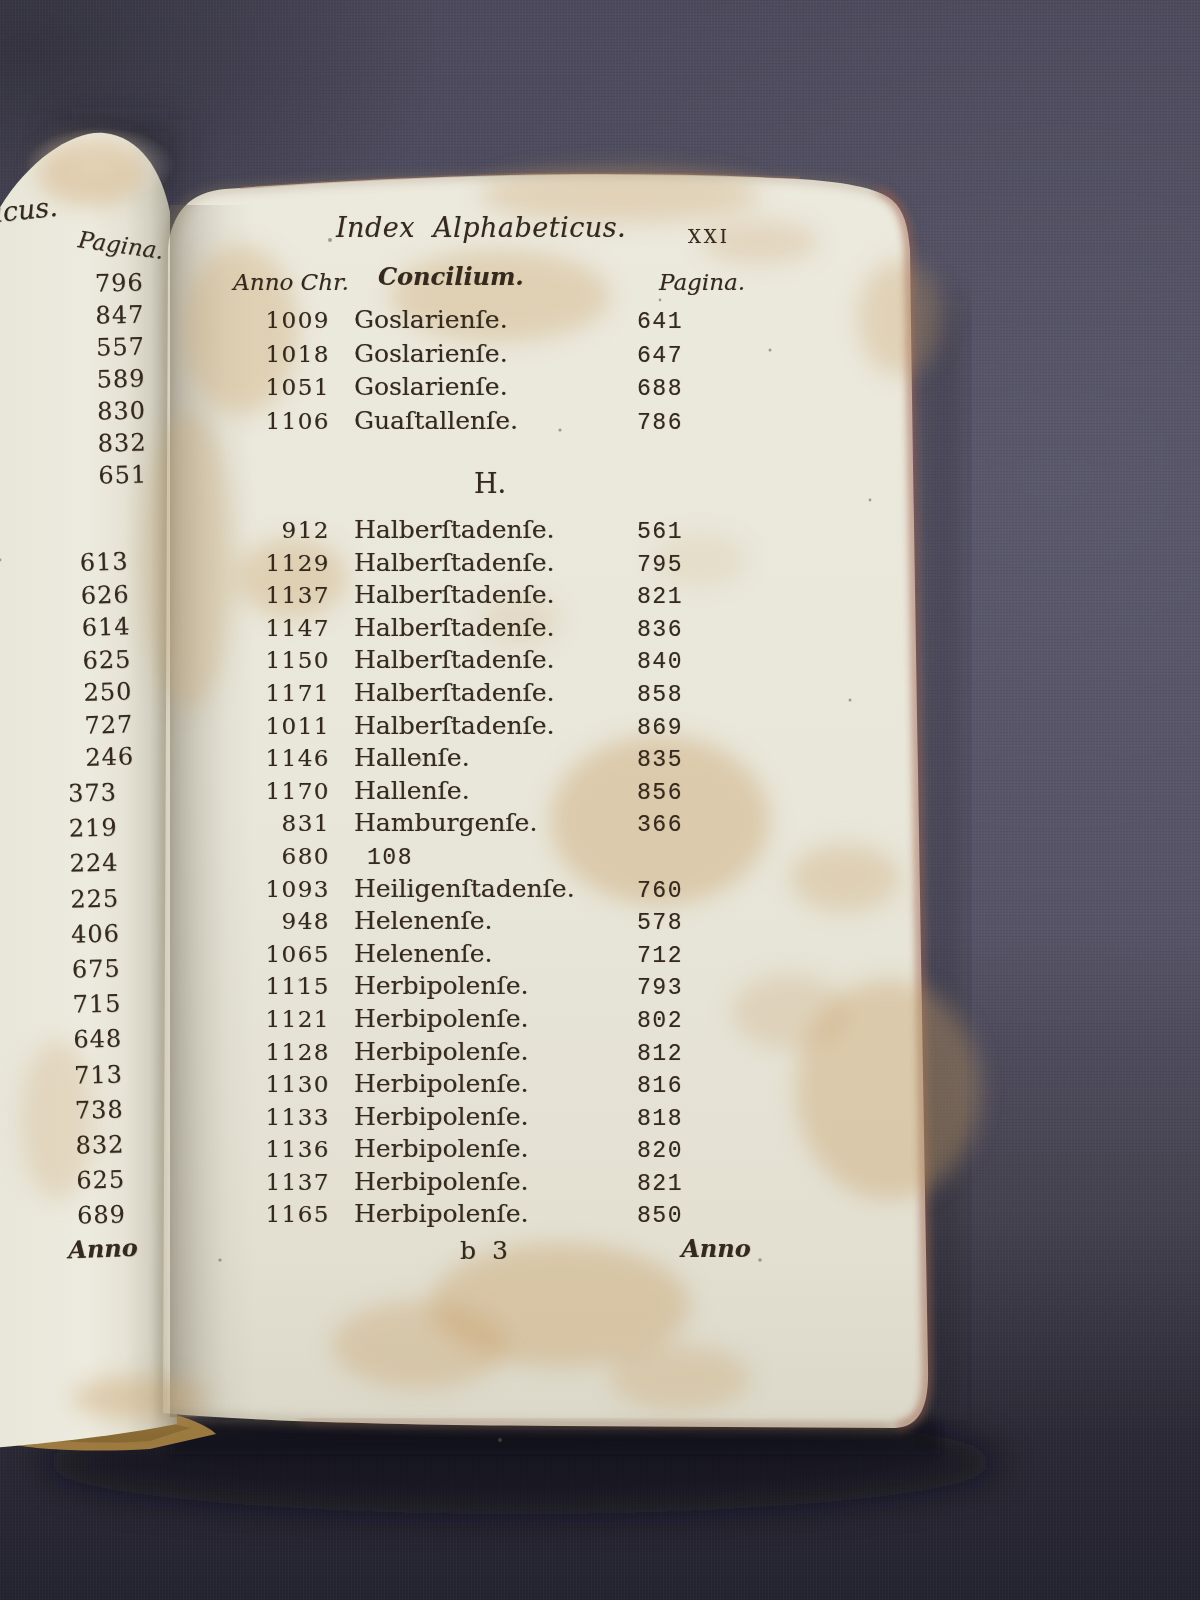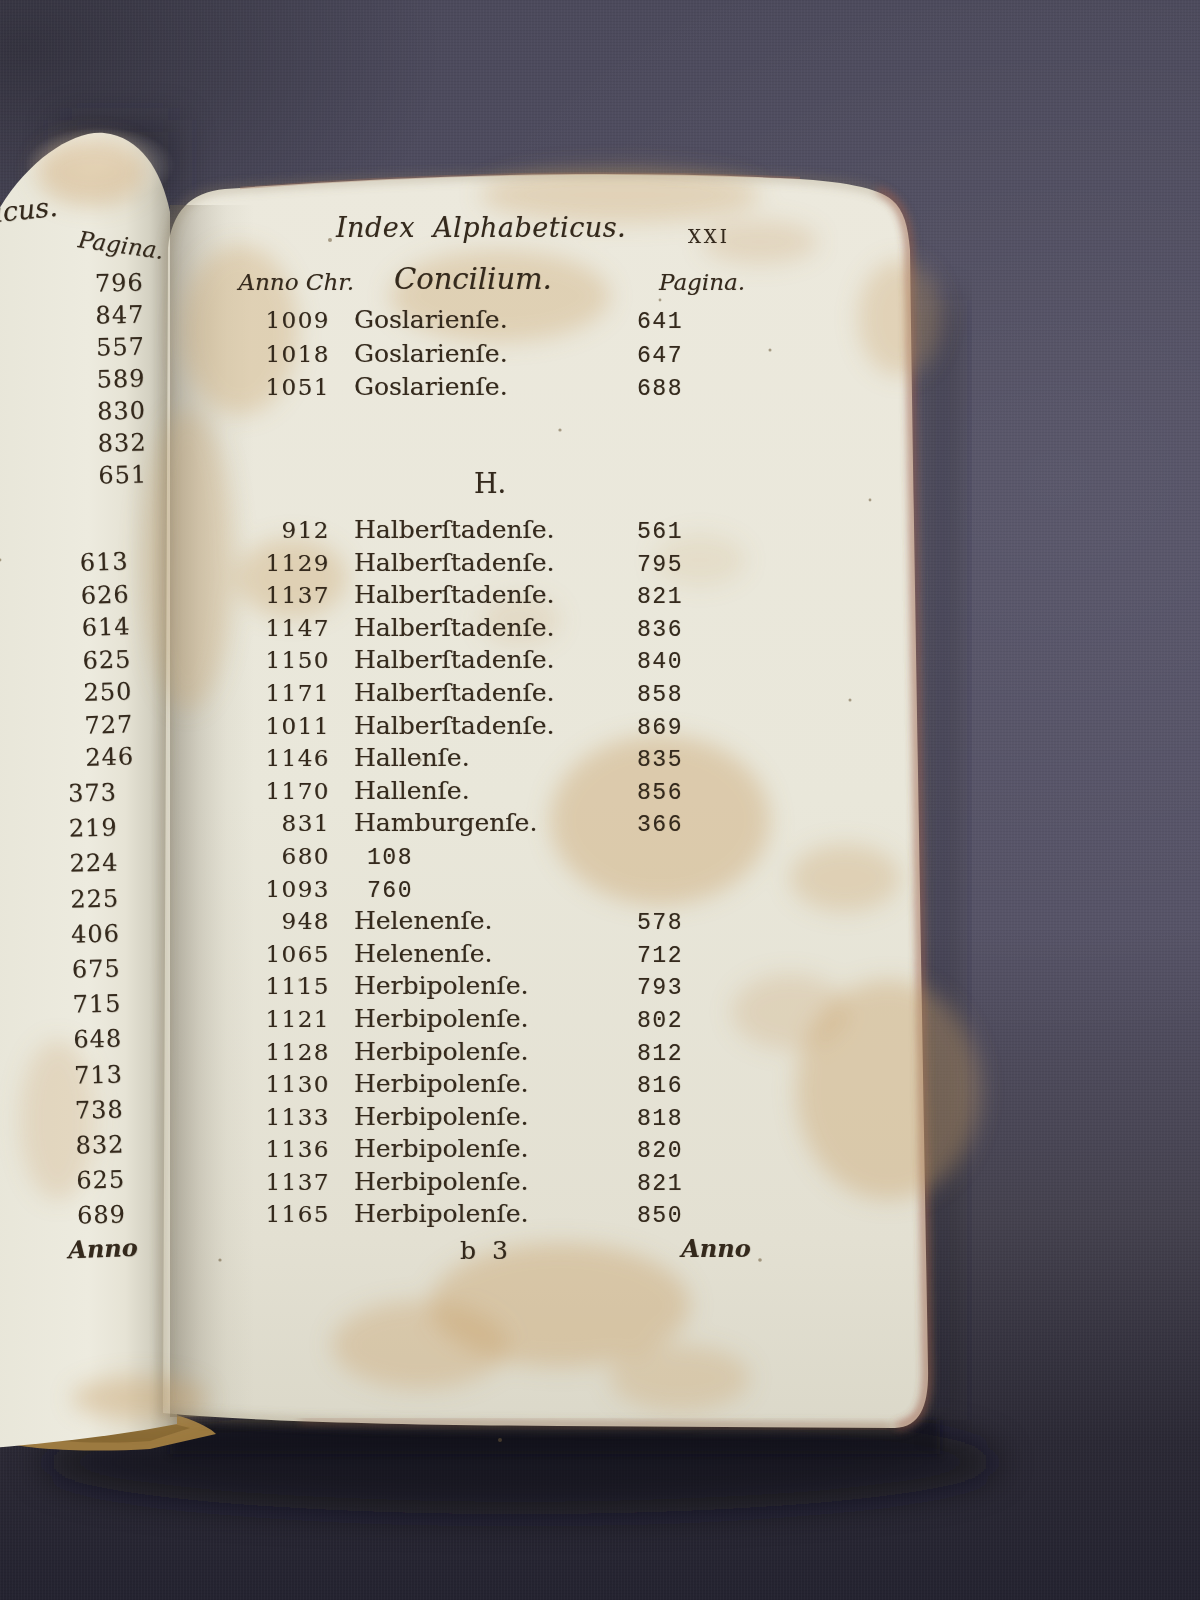"Anno Chr." .h-anno { text-align: right -> center }
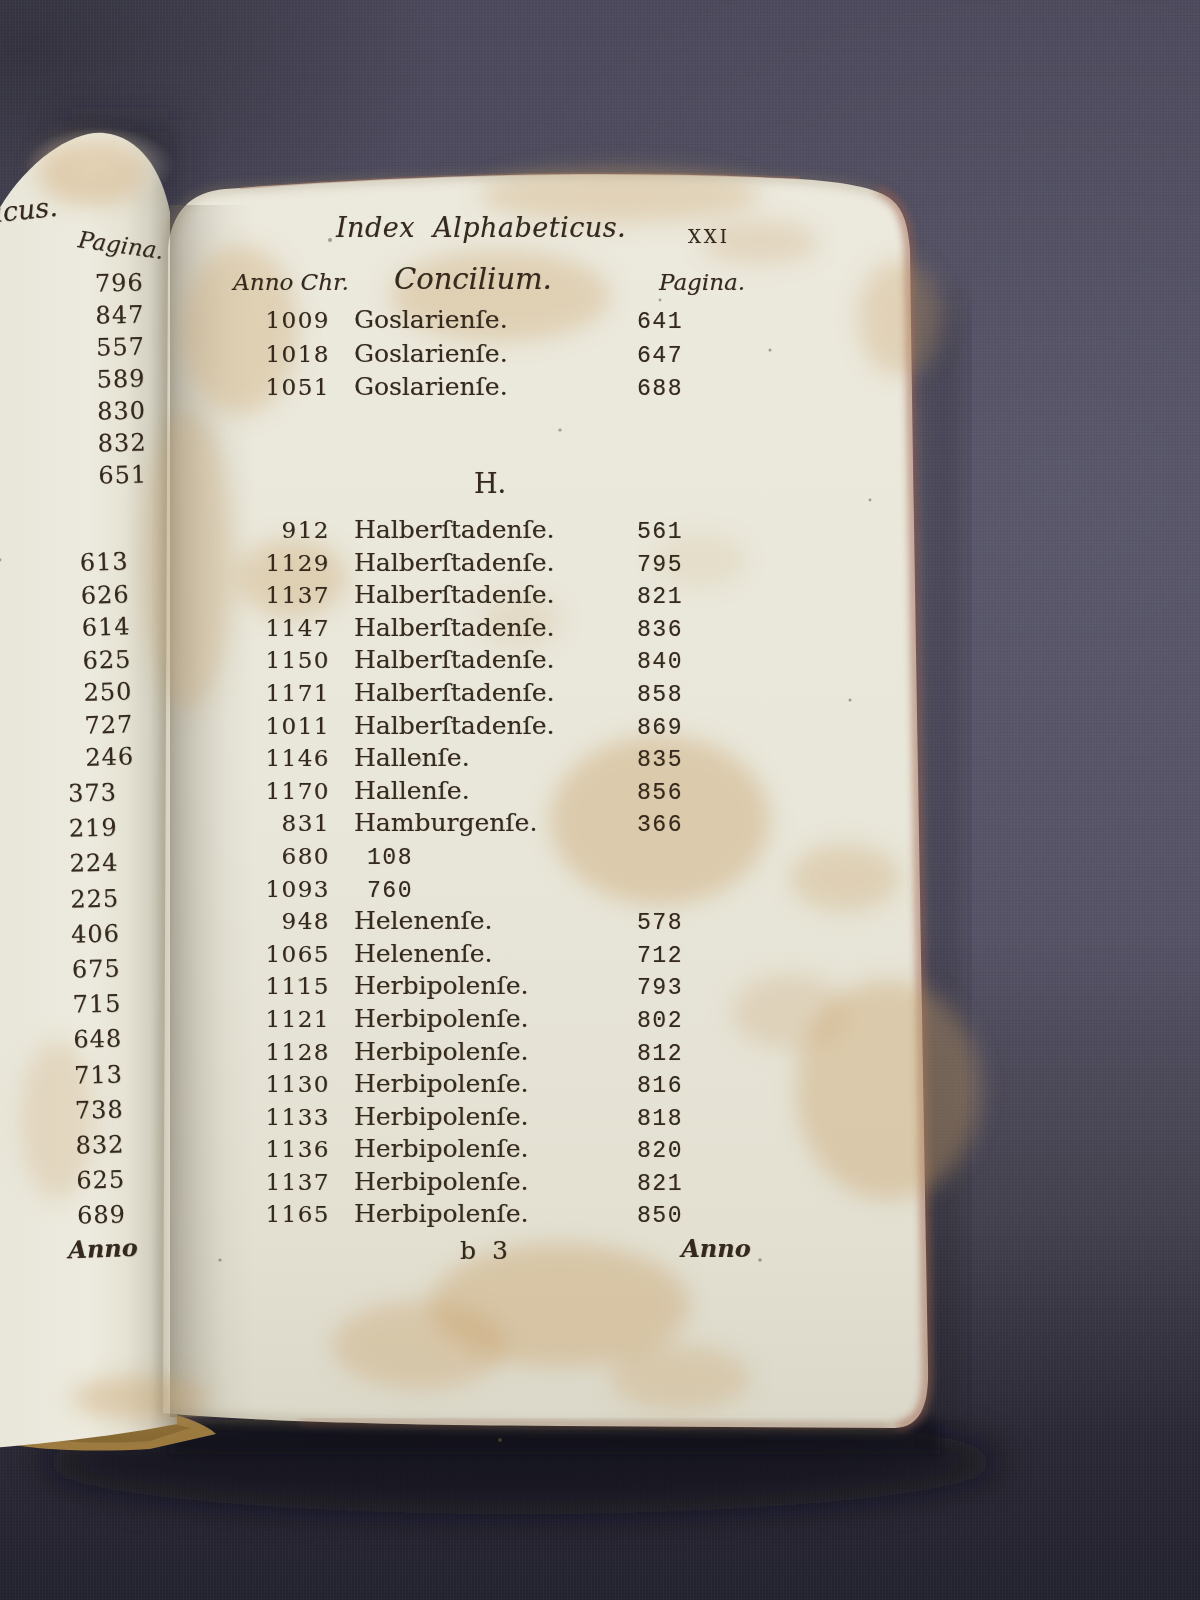"Concilium." .h-conc { font-size: 29px -> 24px; font-weight: normal -> bold; left: 394px -> 378px }
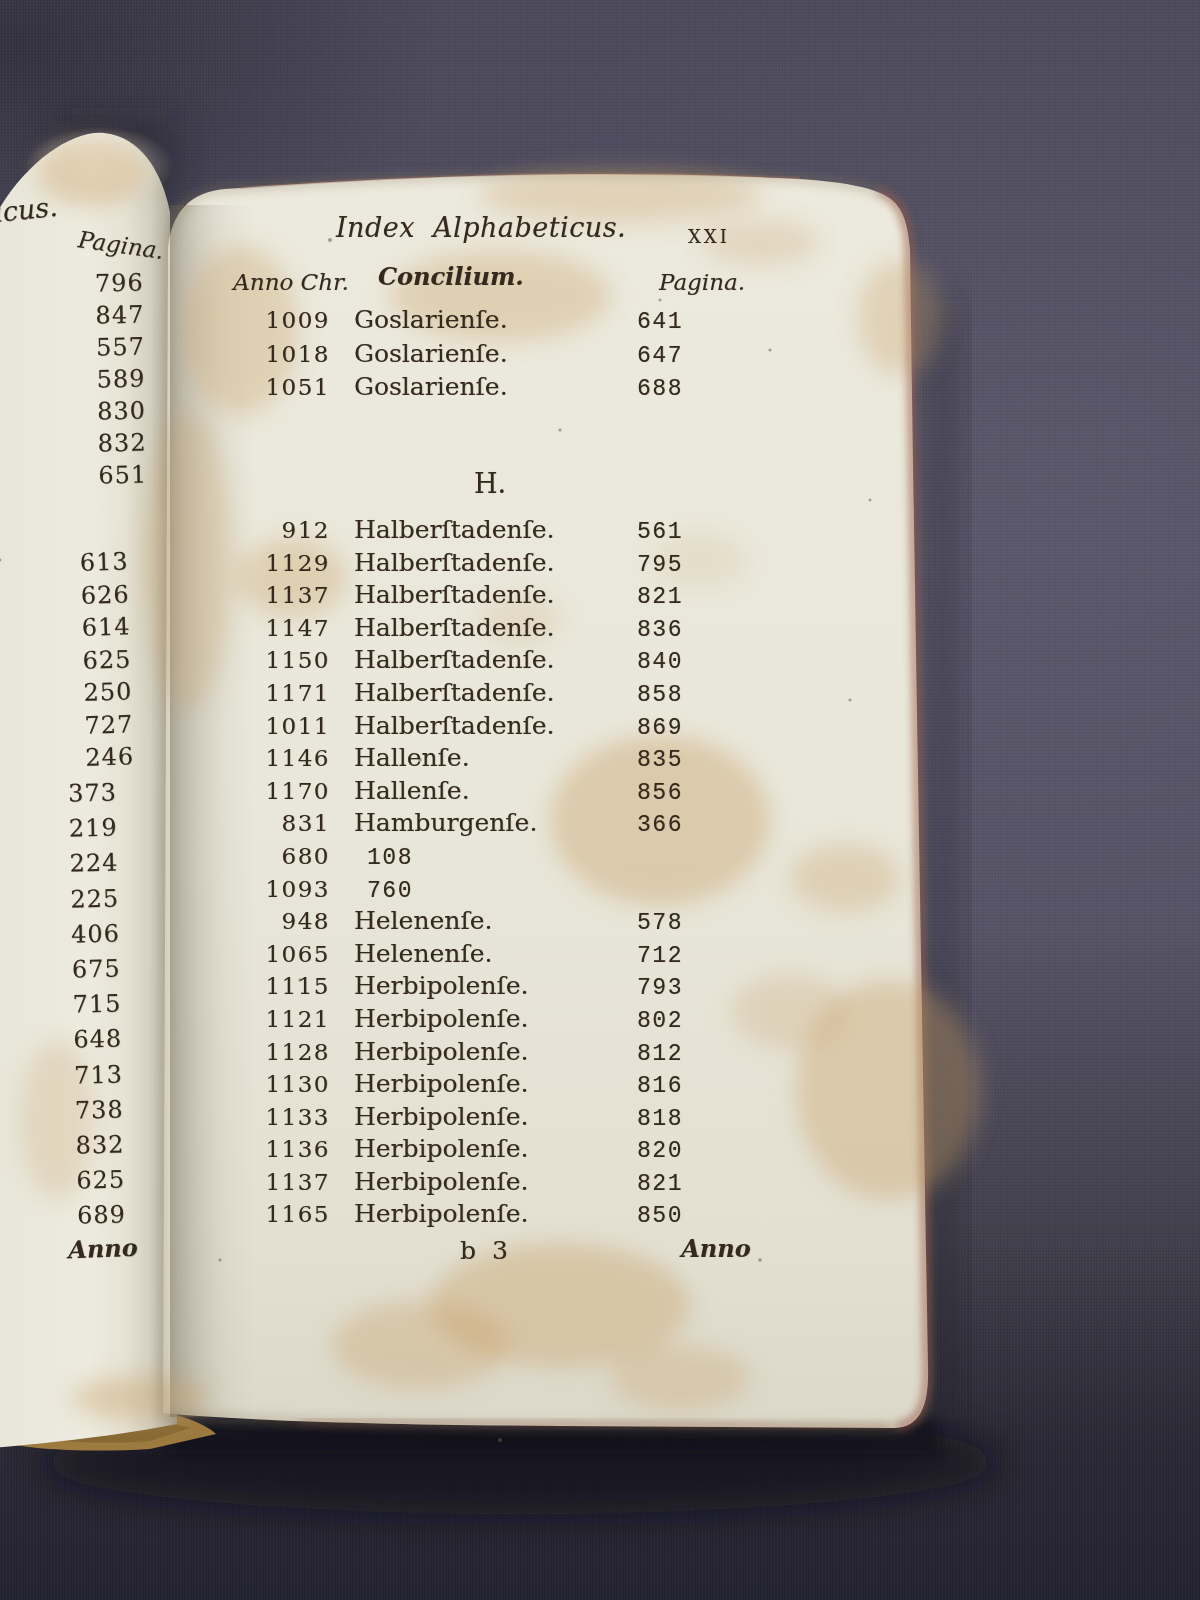"1106" div.trow { html: none -> <div> <span>1106</span> <span>Guaſtallenſe.</span> <span>786</span> </div> }
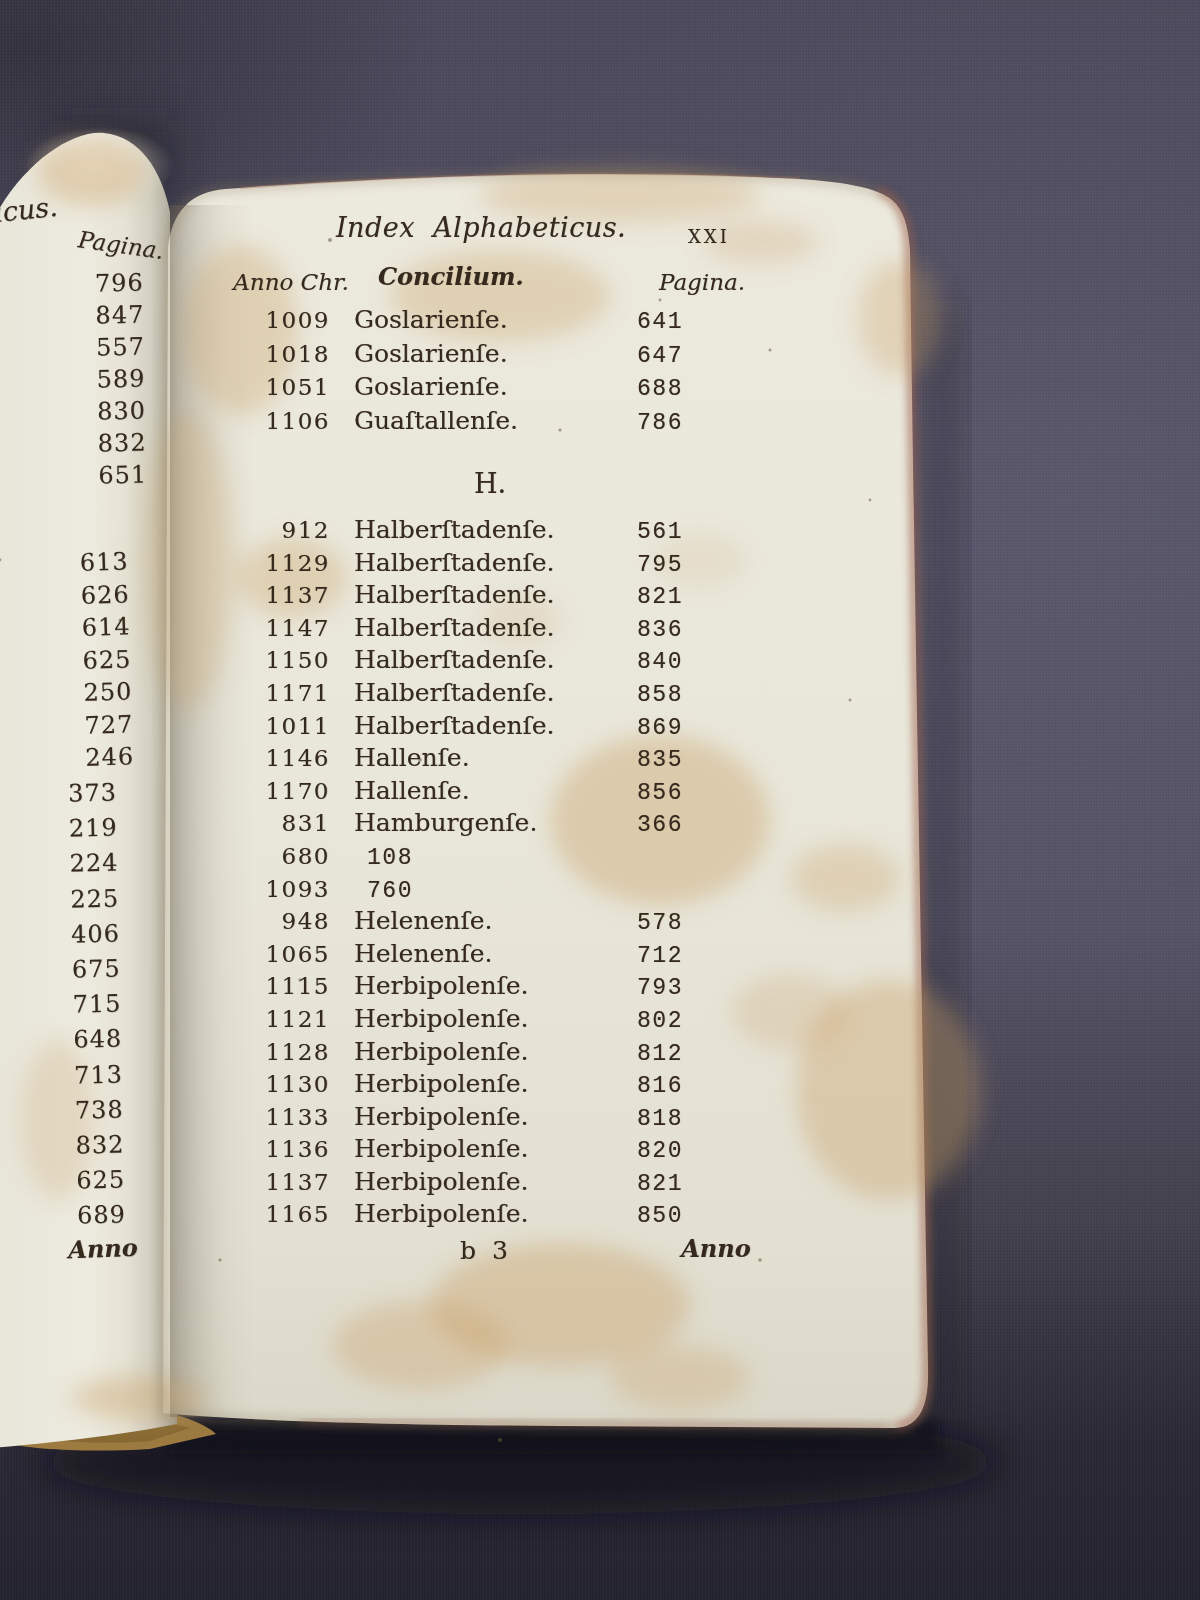"Heiligenſtadenſe." span.c-conc { html: none -> <span>Heiligenſtadenſe.</span> }
